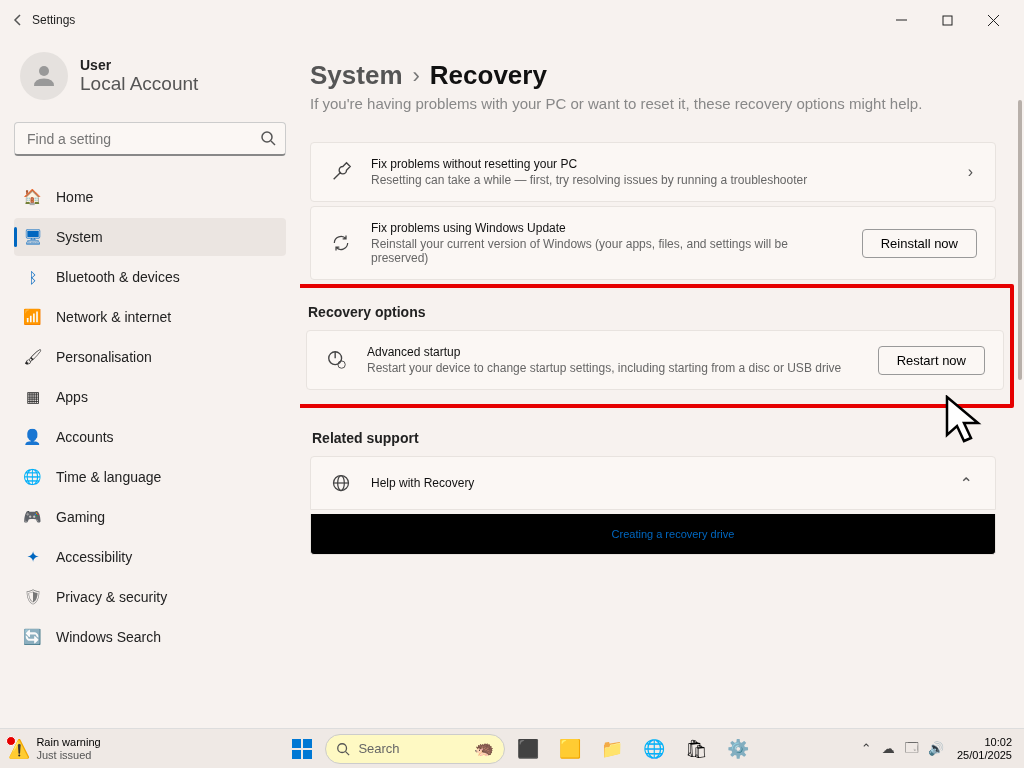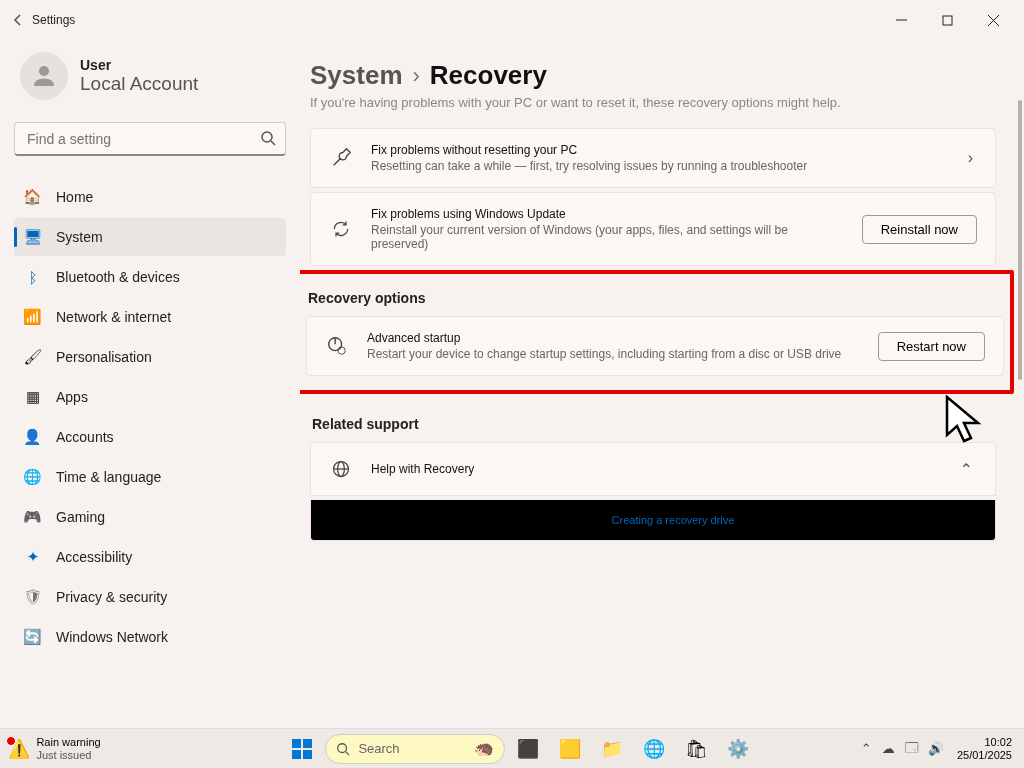"If you're having problems with" .subtitle { font-size: 13px -> 15px; margin-bottom: 18px -> 30px }
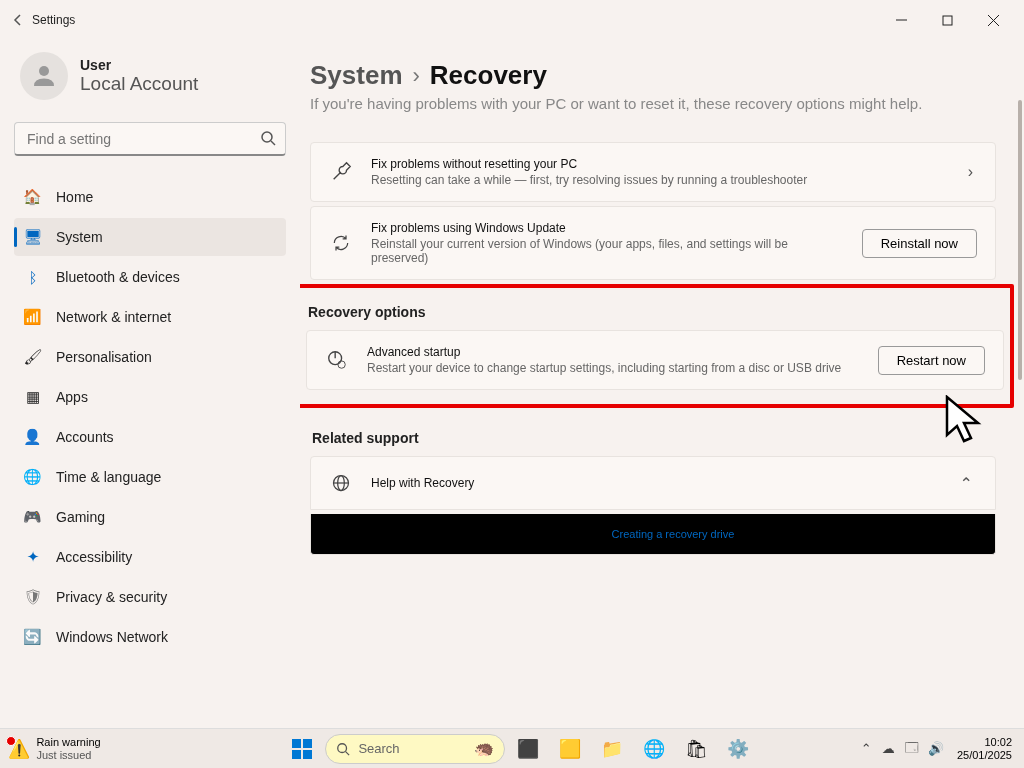"Windows Network" span { text: Network -> Search }
